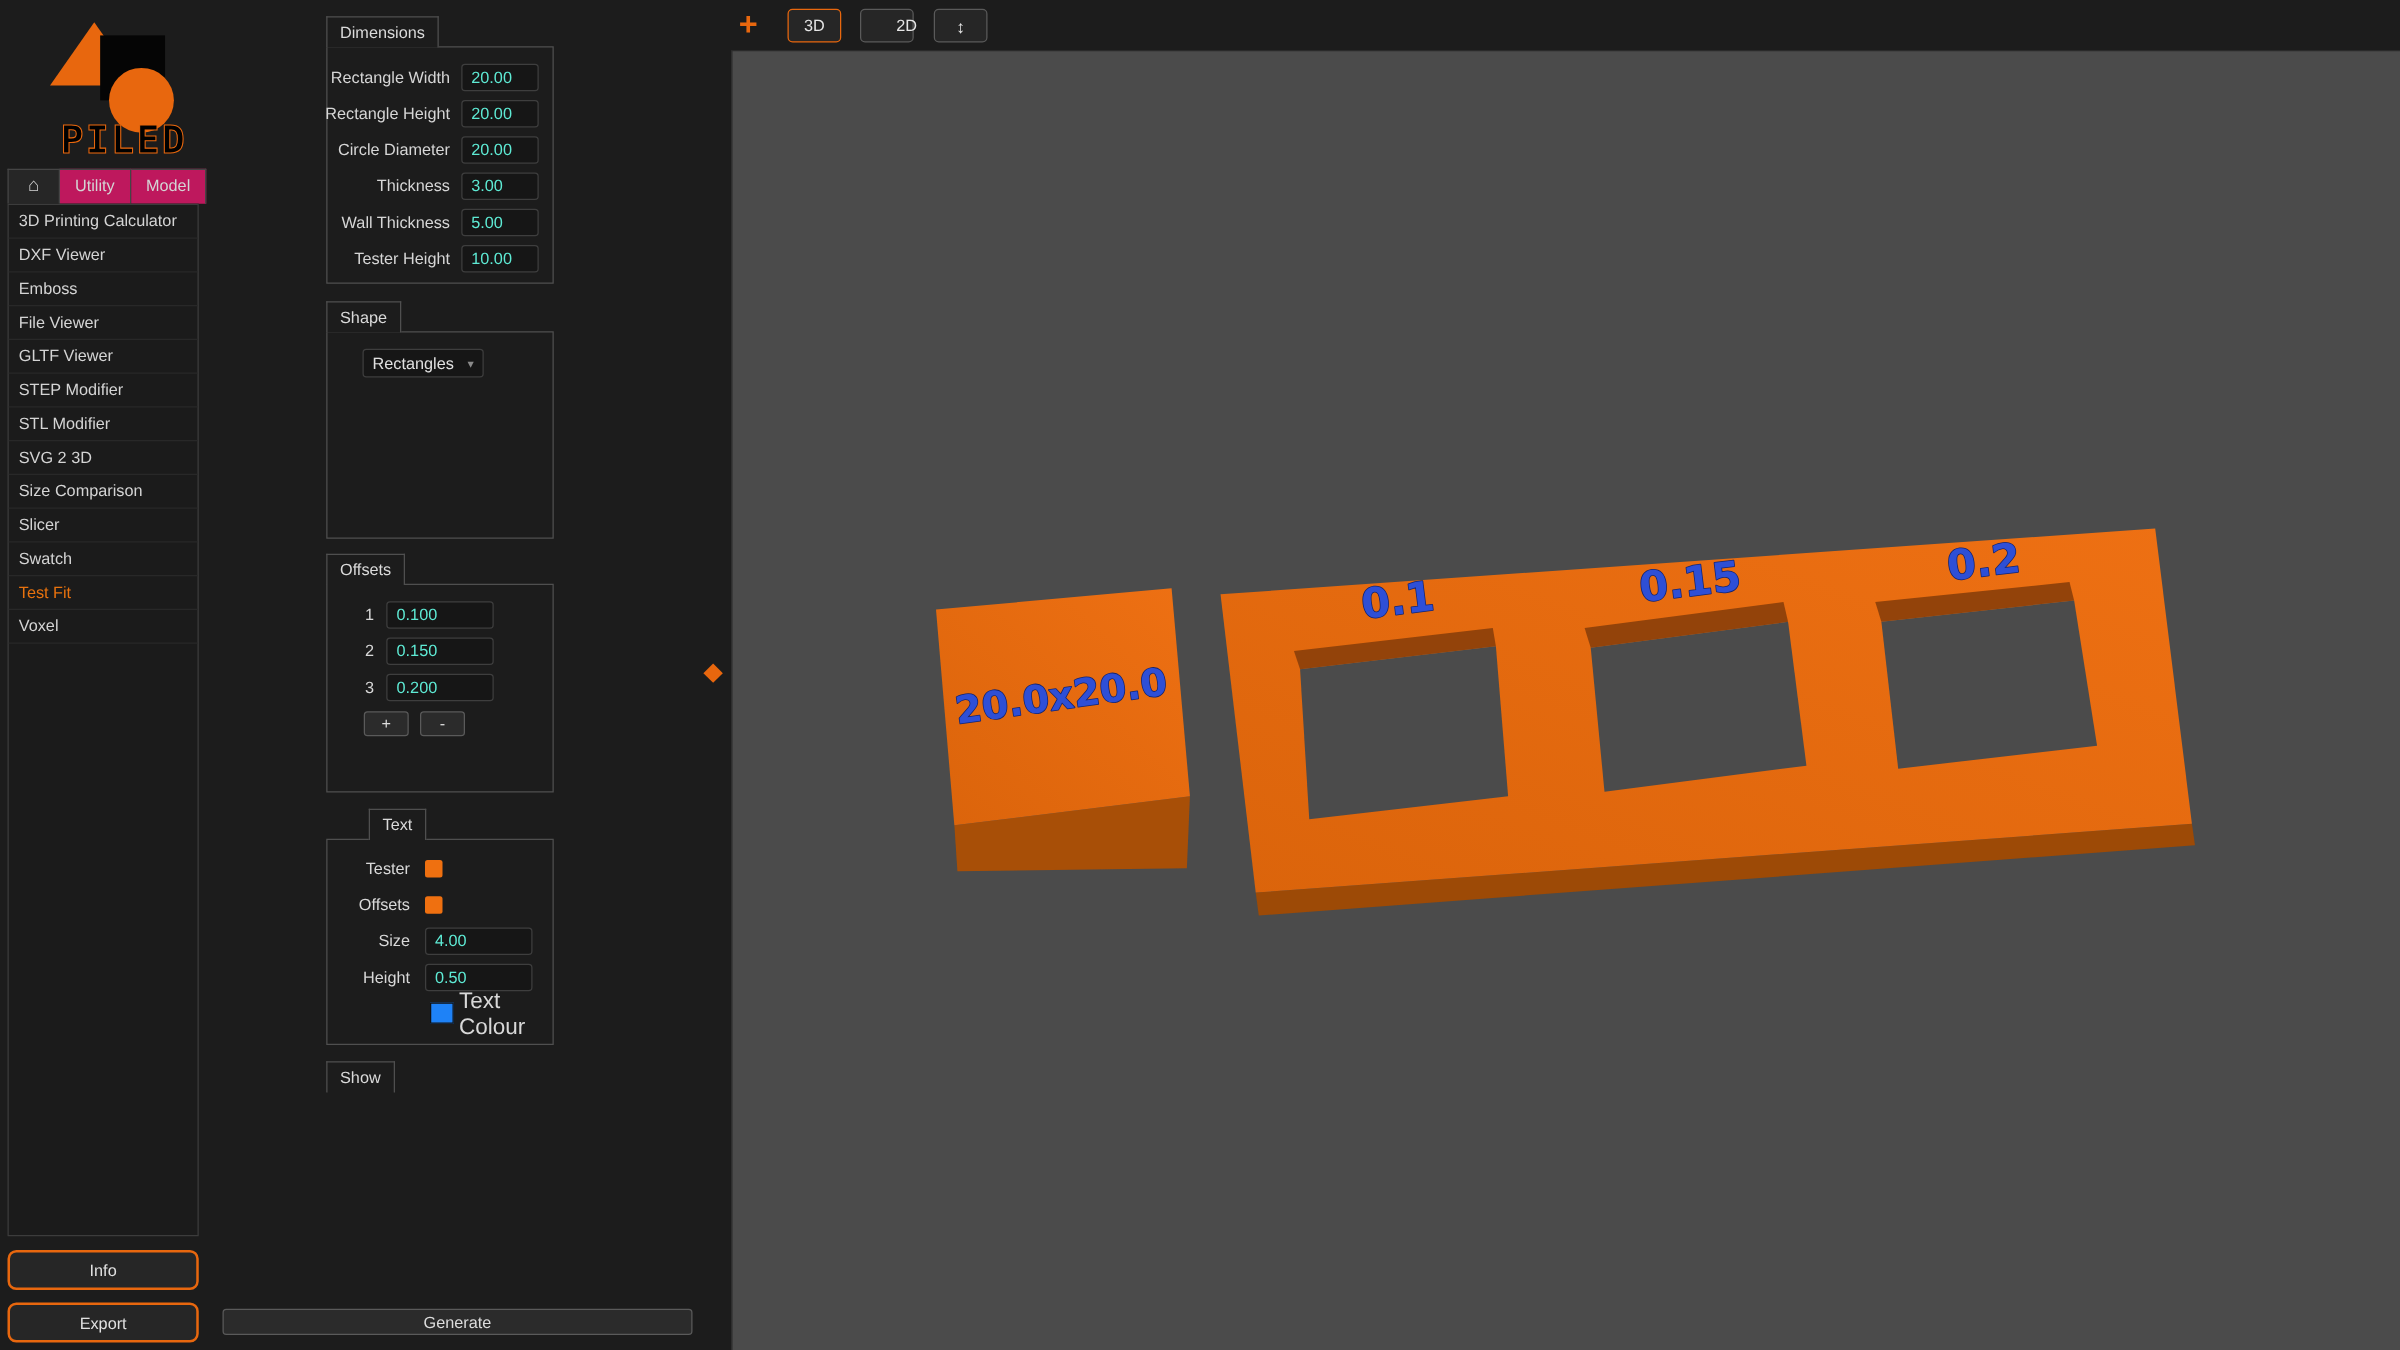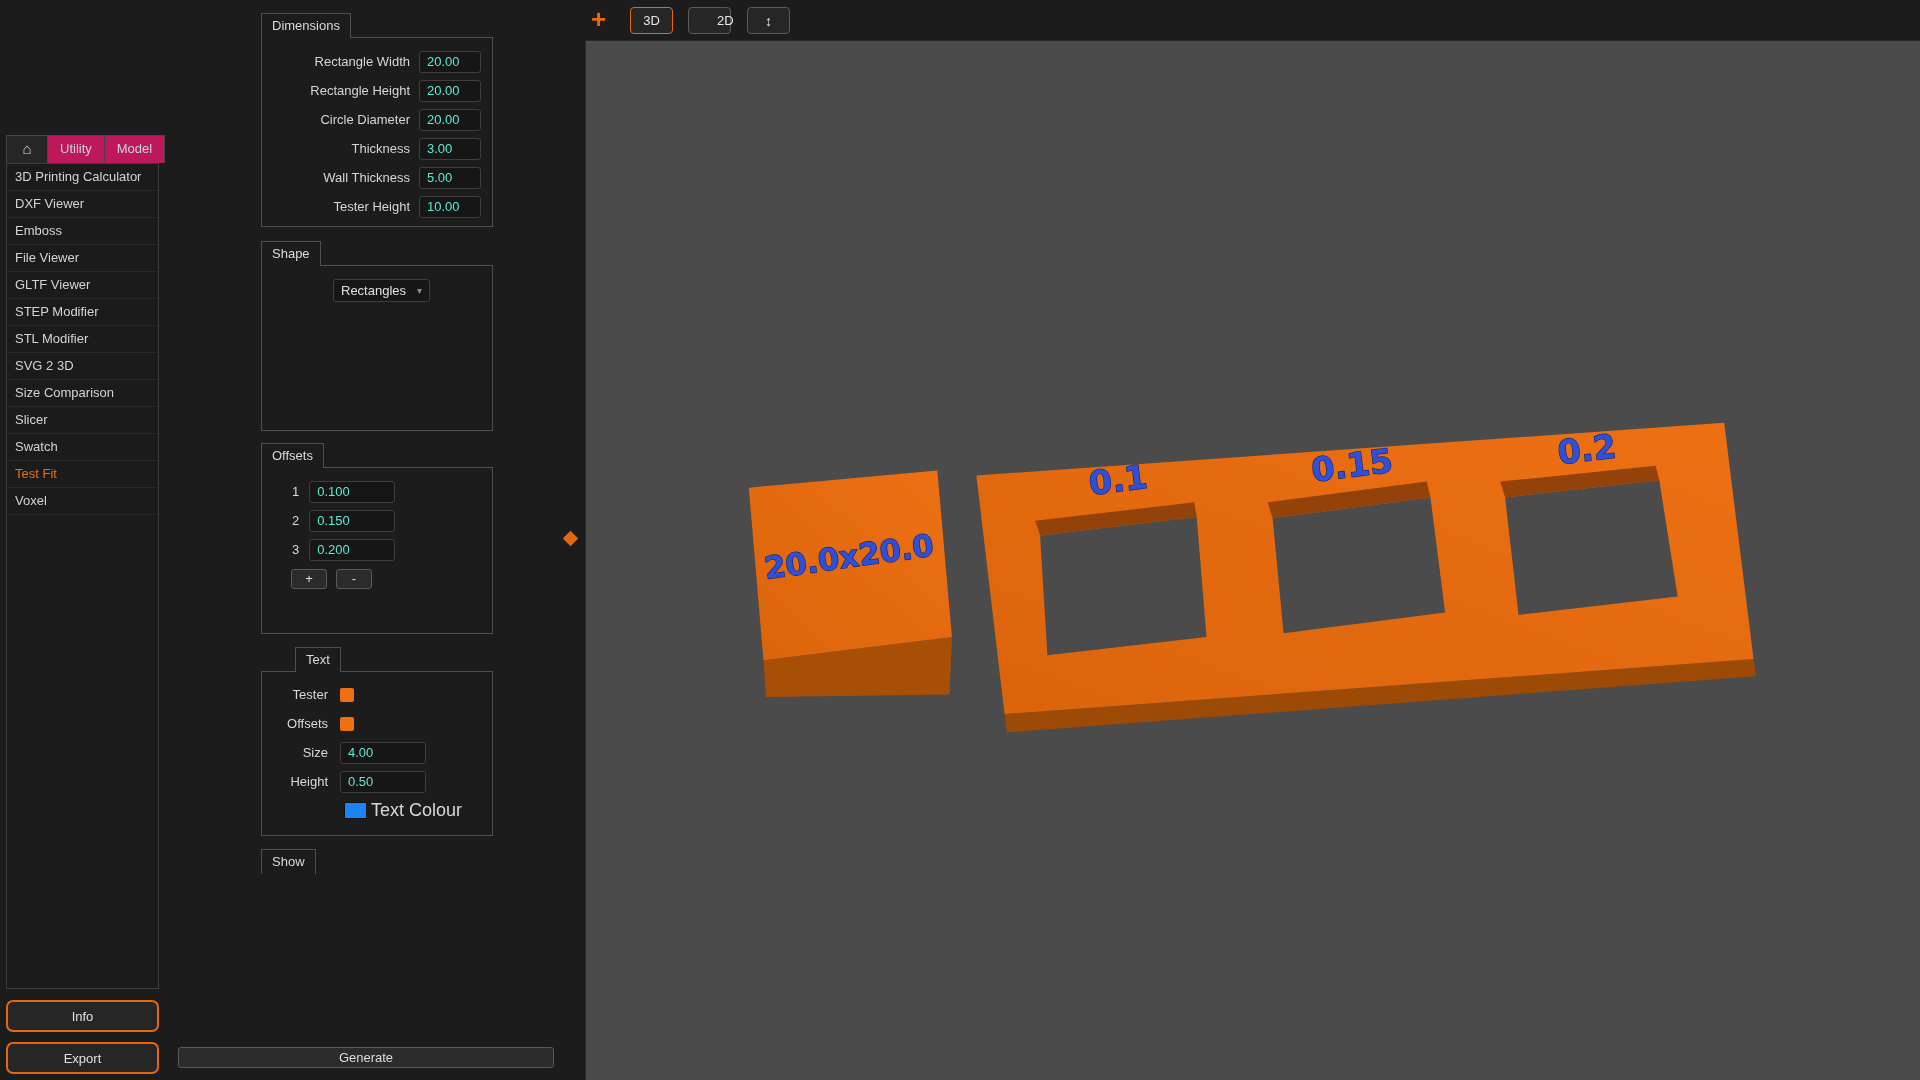"Rectangle Width" .gb-box { width: 232px -> 182px }
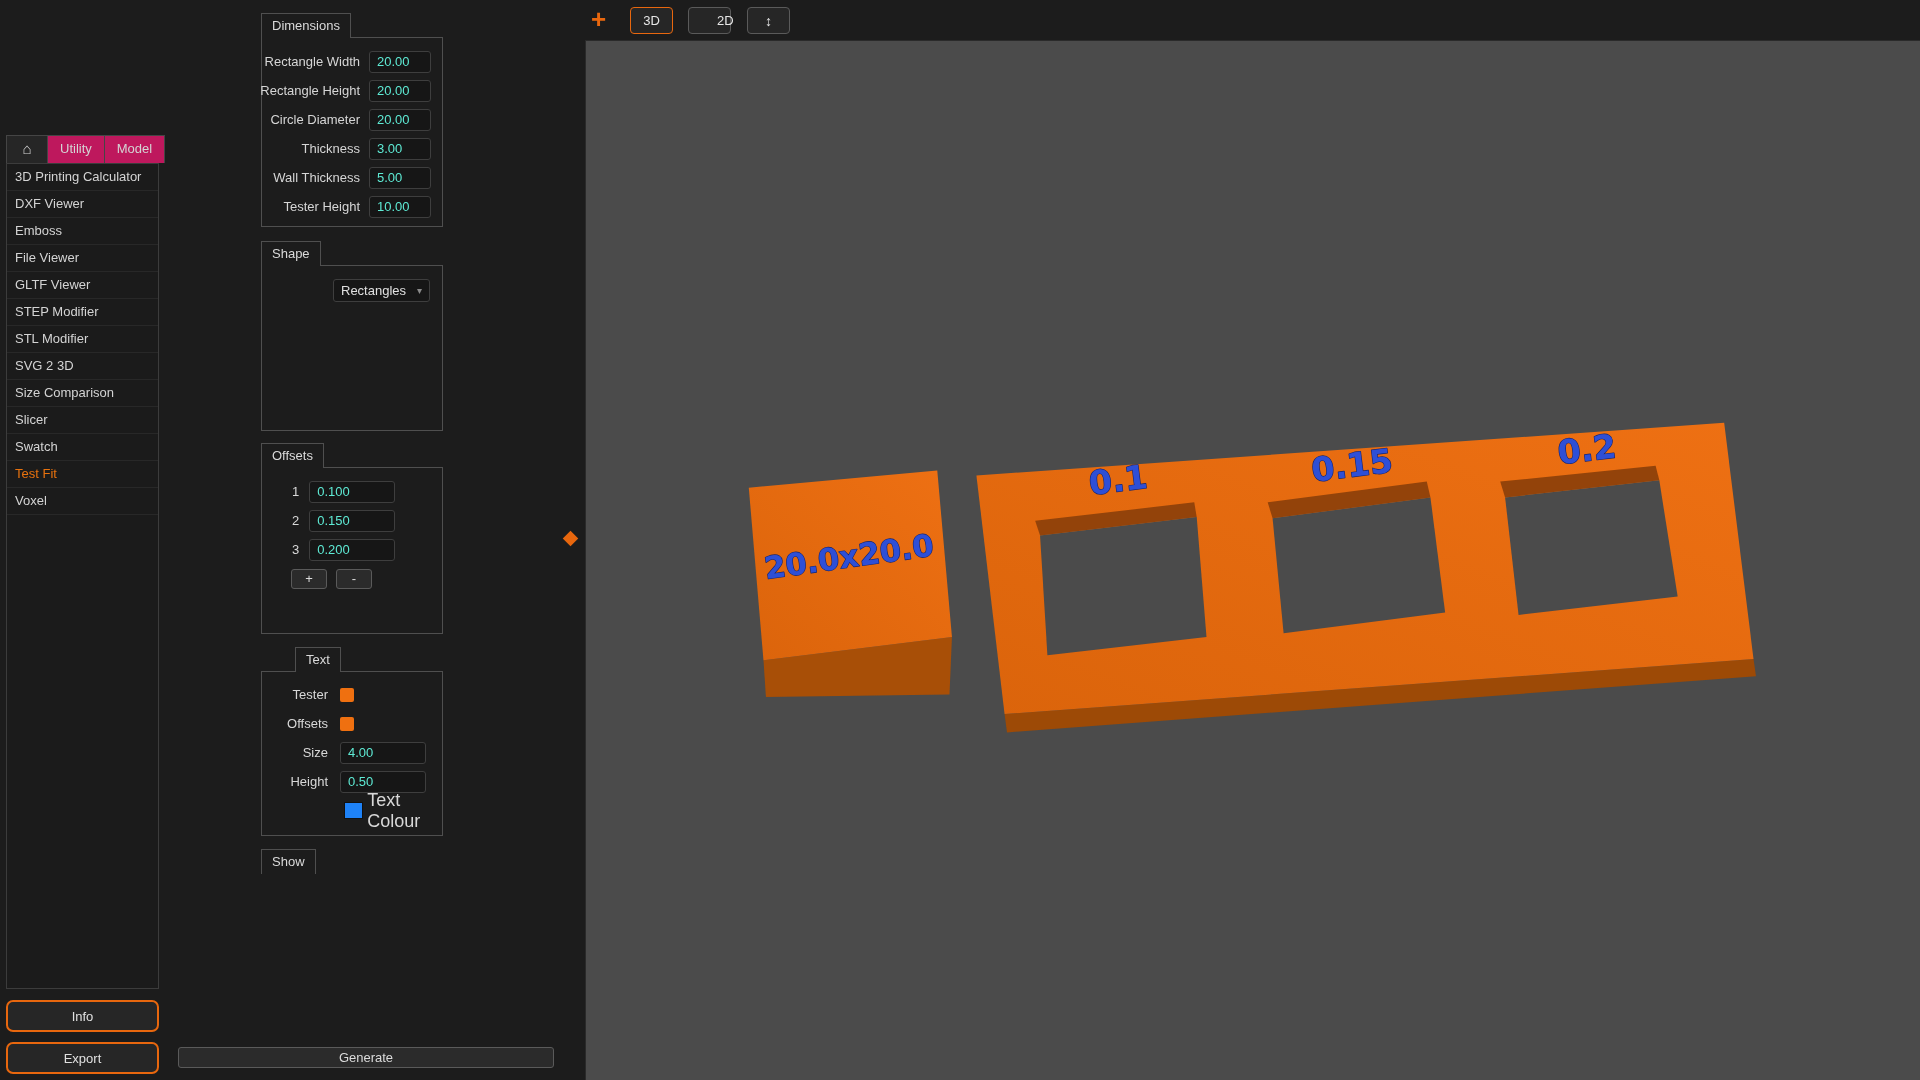"PILED" div { html: none -> <div> <svg> <polygon></polygon> <rect></rect> <circle></circle> <text>PILED</text> </svg> </div> }
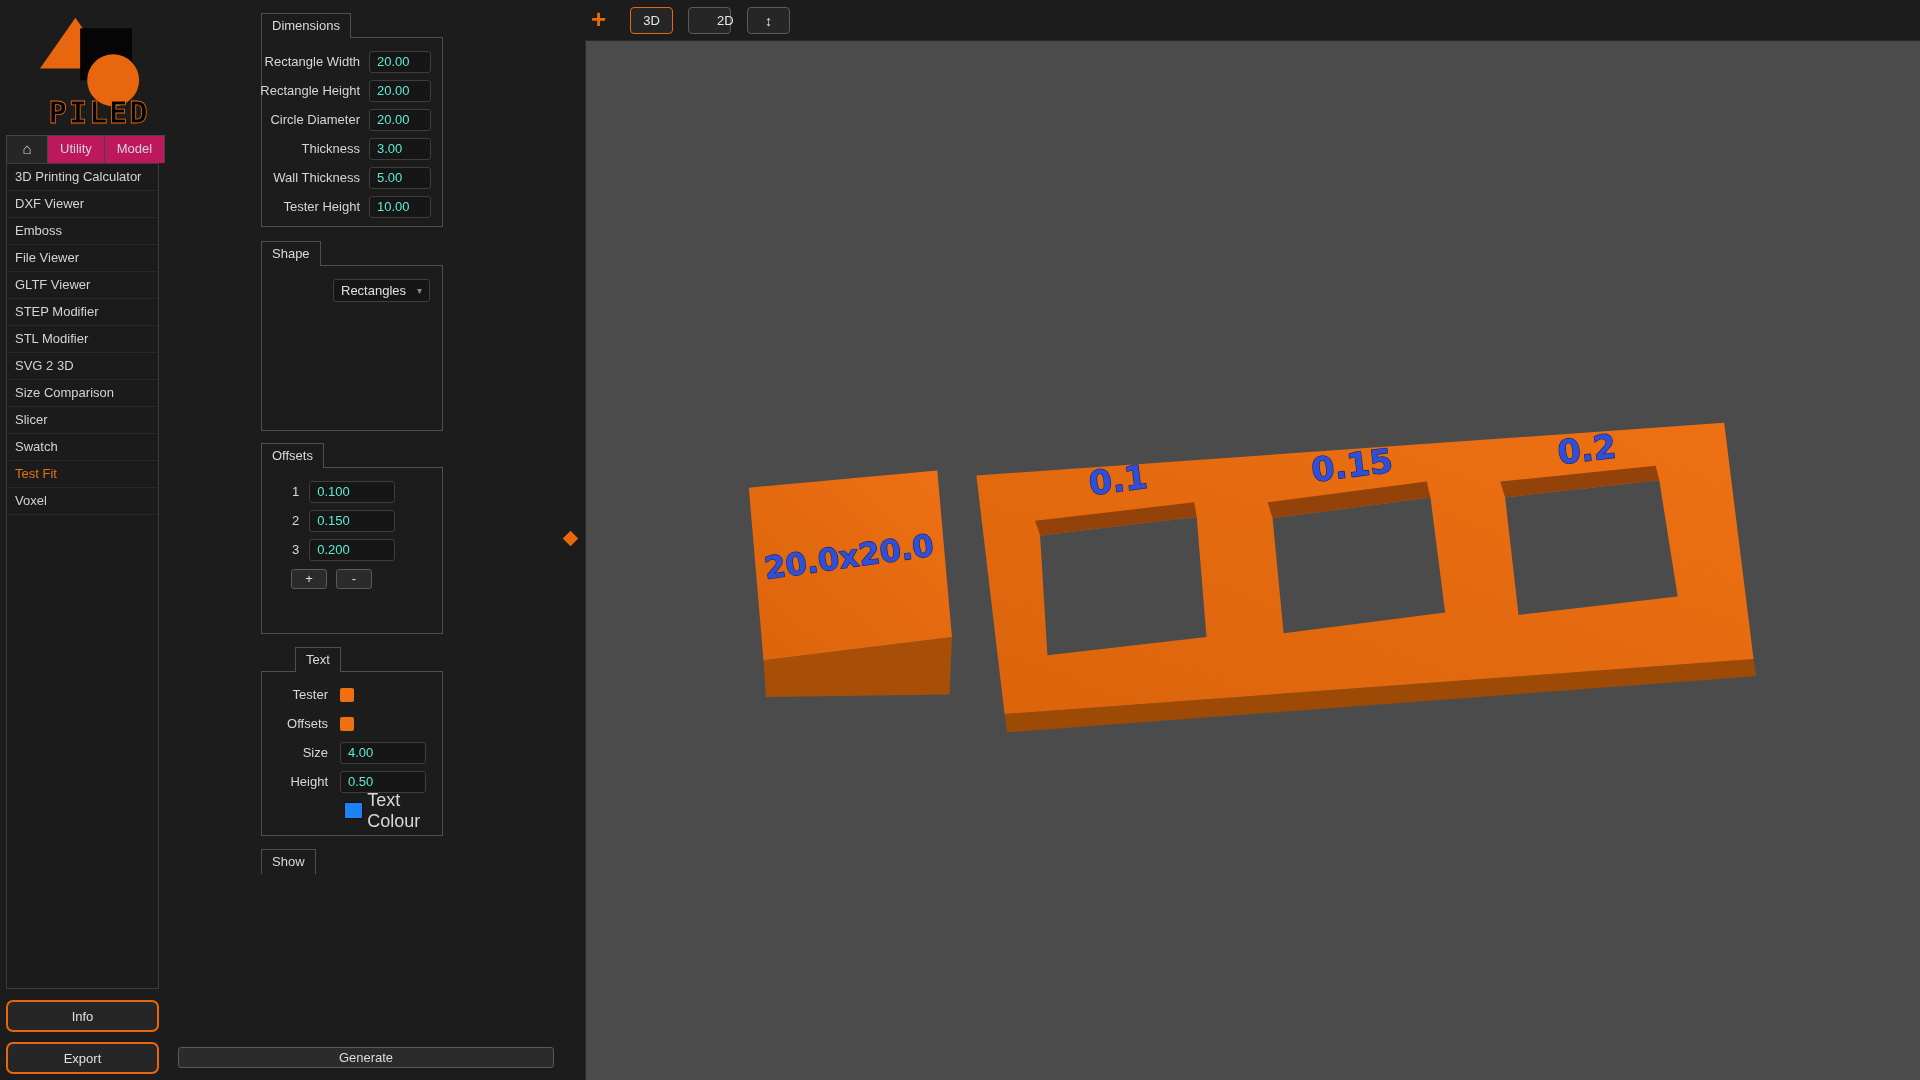"Rectangles" #shape-select { margin-left: 43px -> none }
